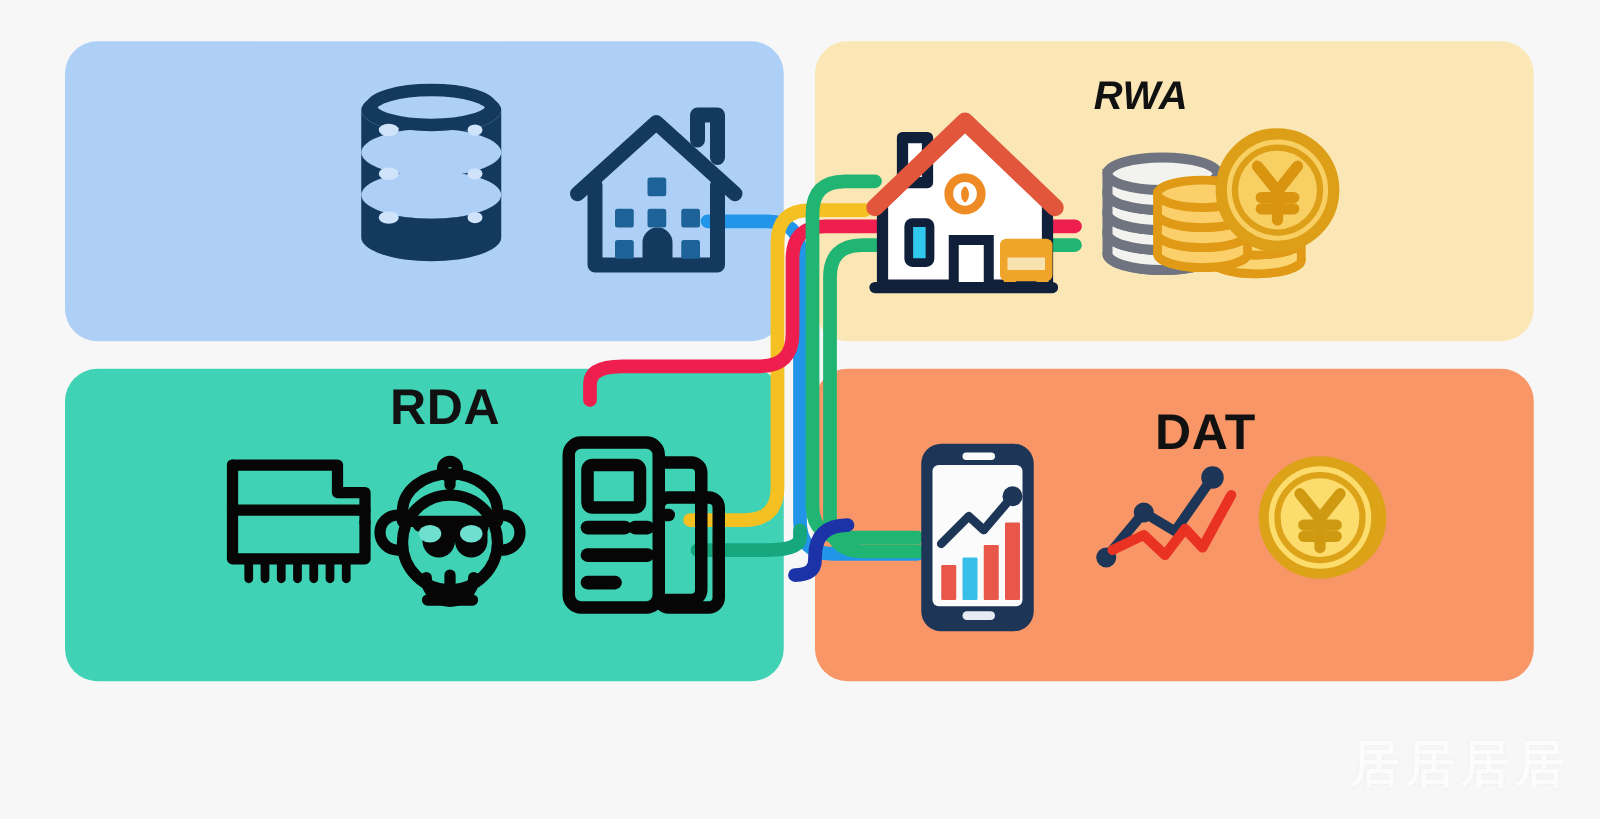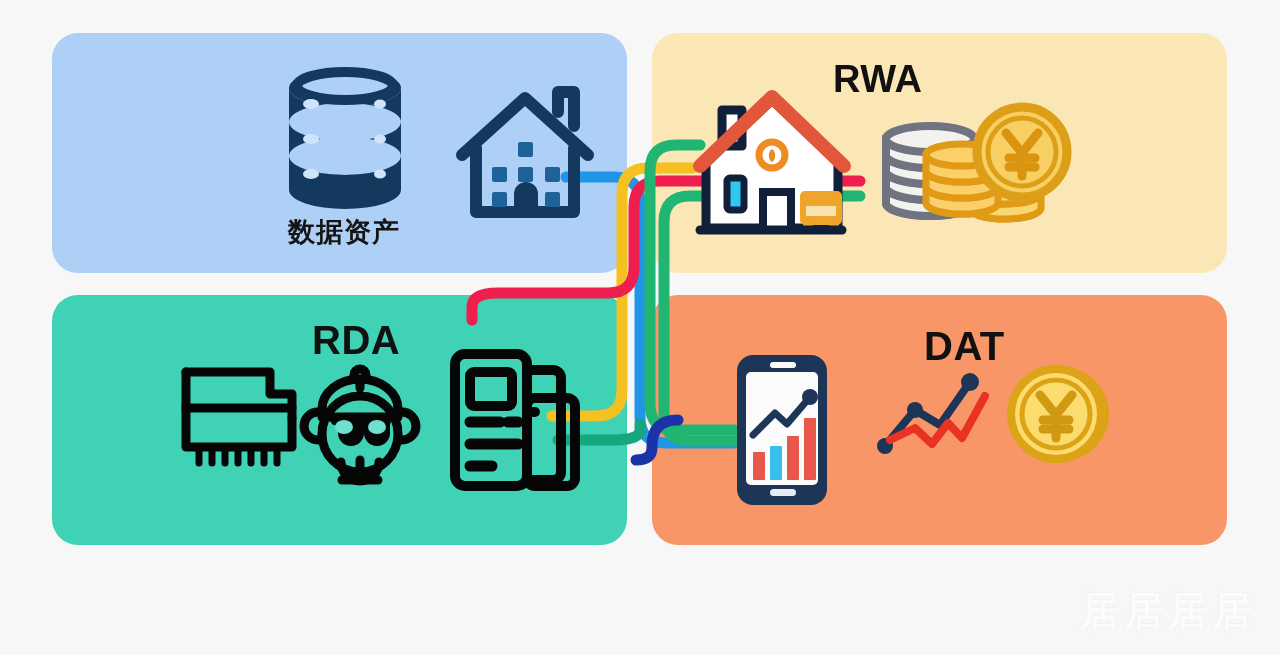"RWA" #title-rwa { font-size: 38px -> 32px; font-style: none -> italic; left: 833px -> 875px }
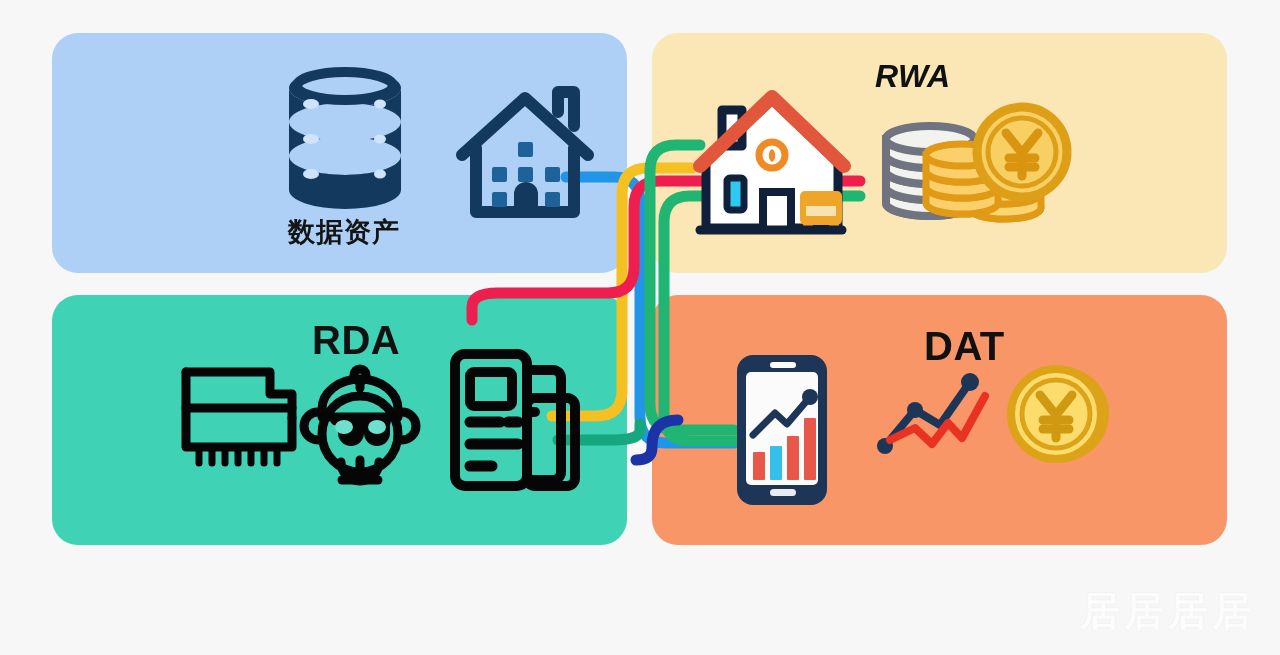"数据资产" div { html: <div>数据资产</div> -> none }
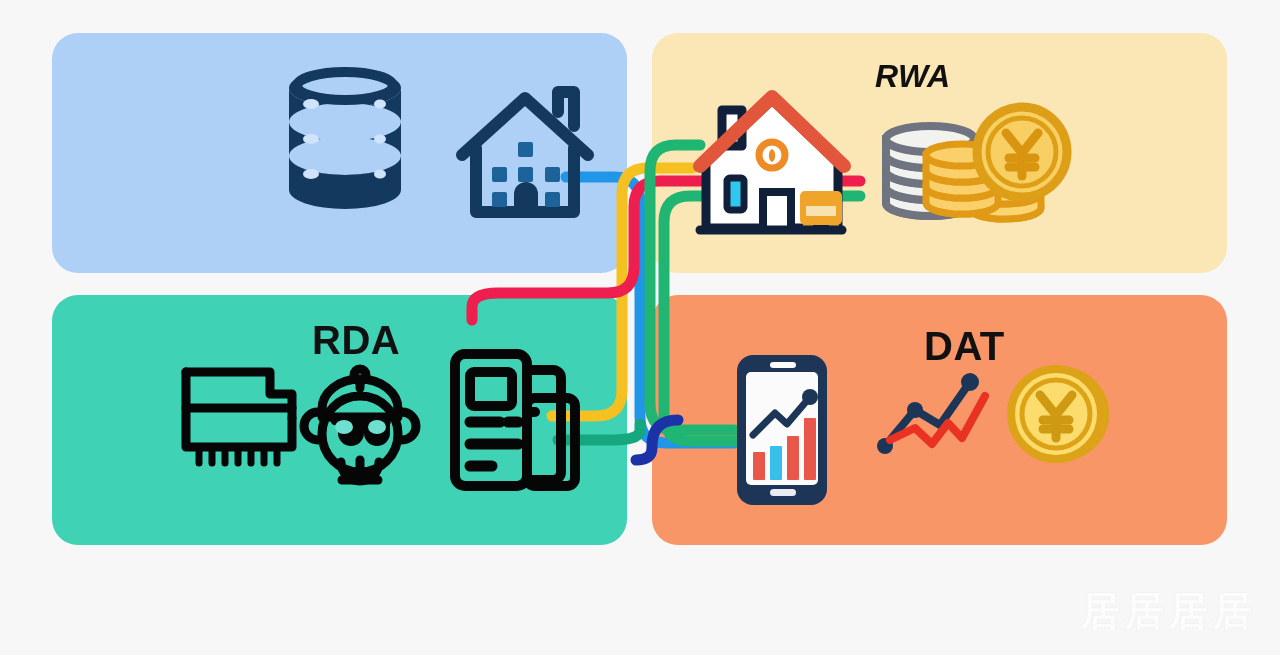"RDA" #title-rda { top: 318px -> 304px }
